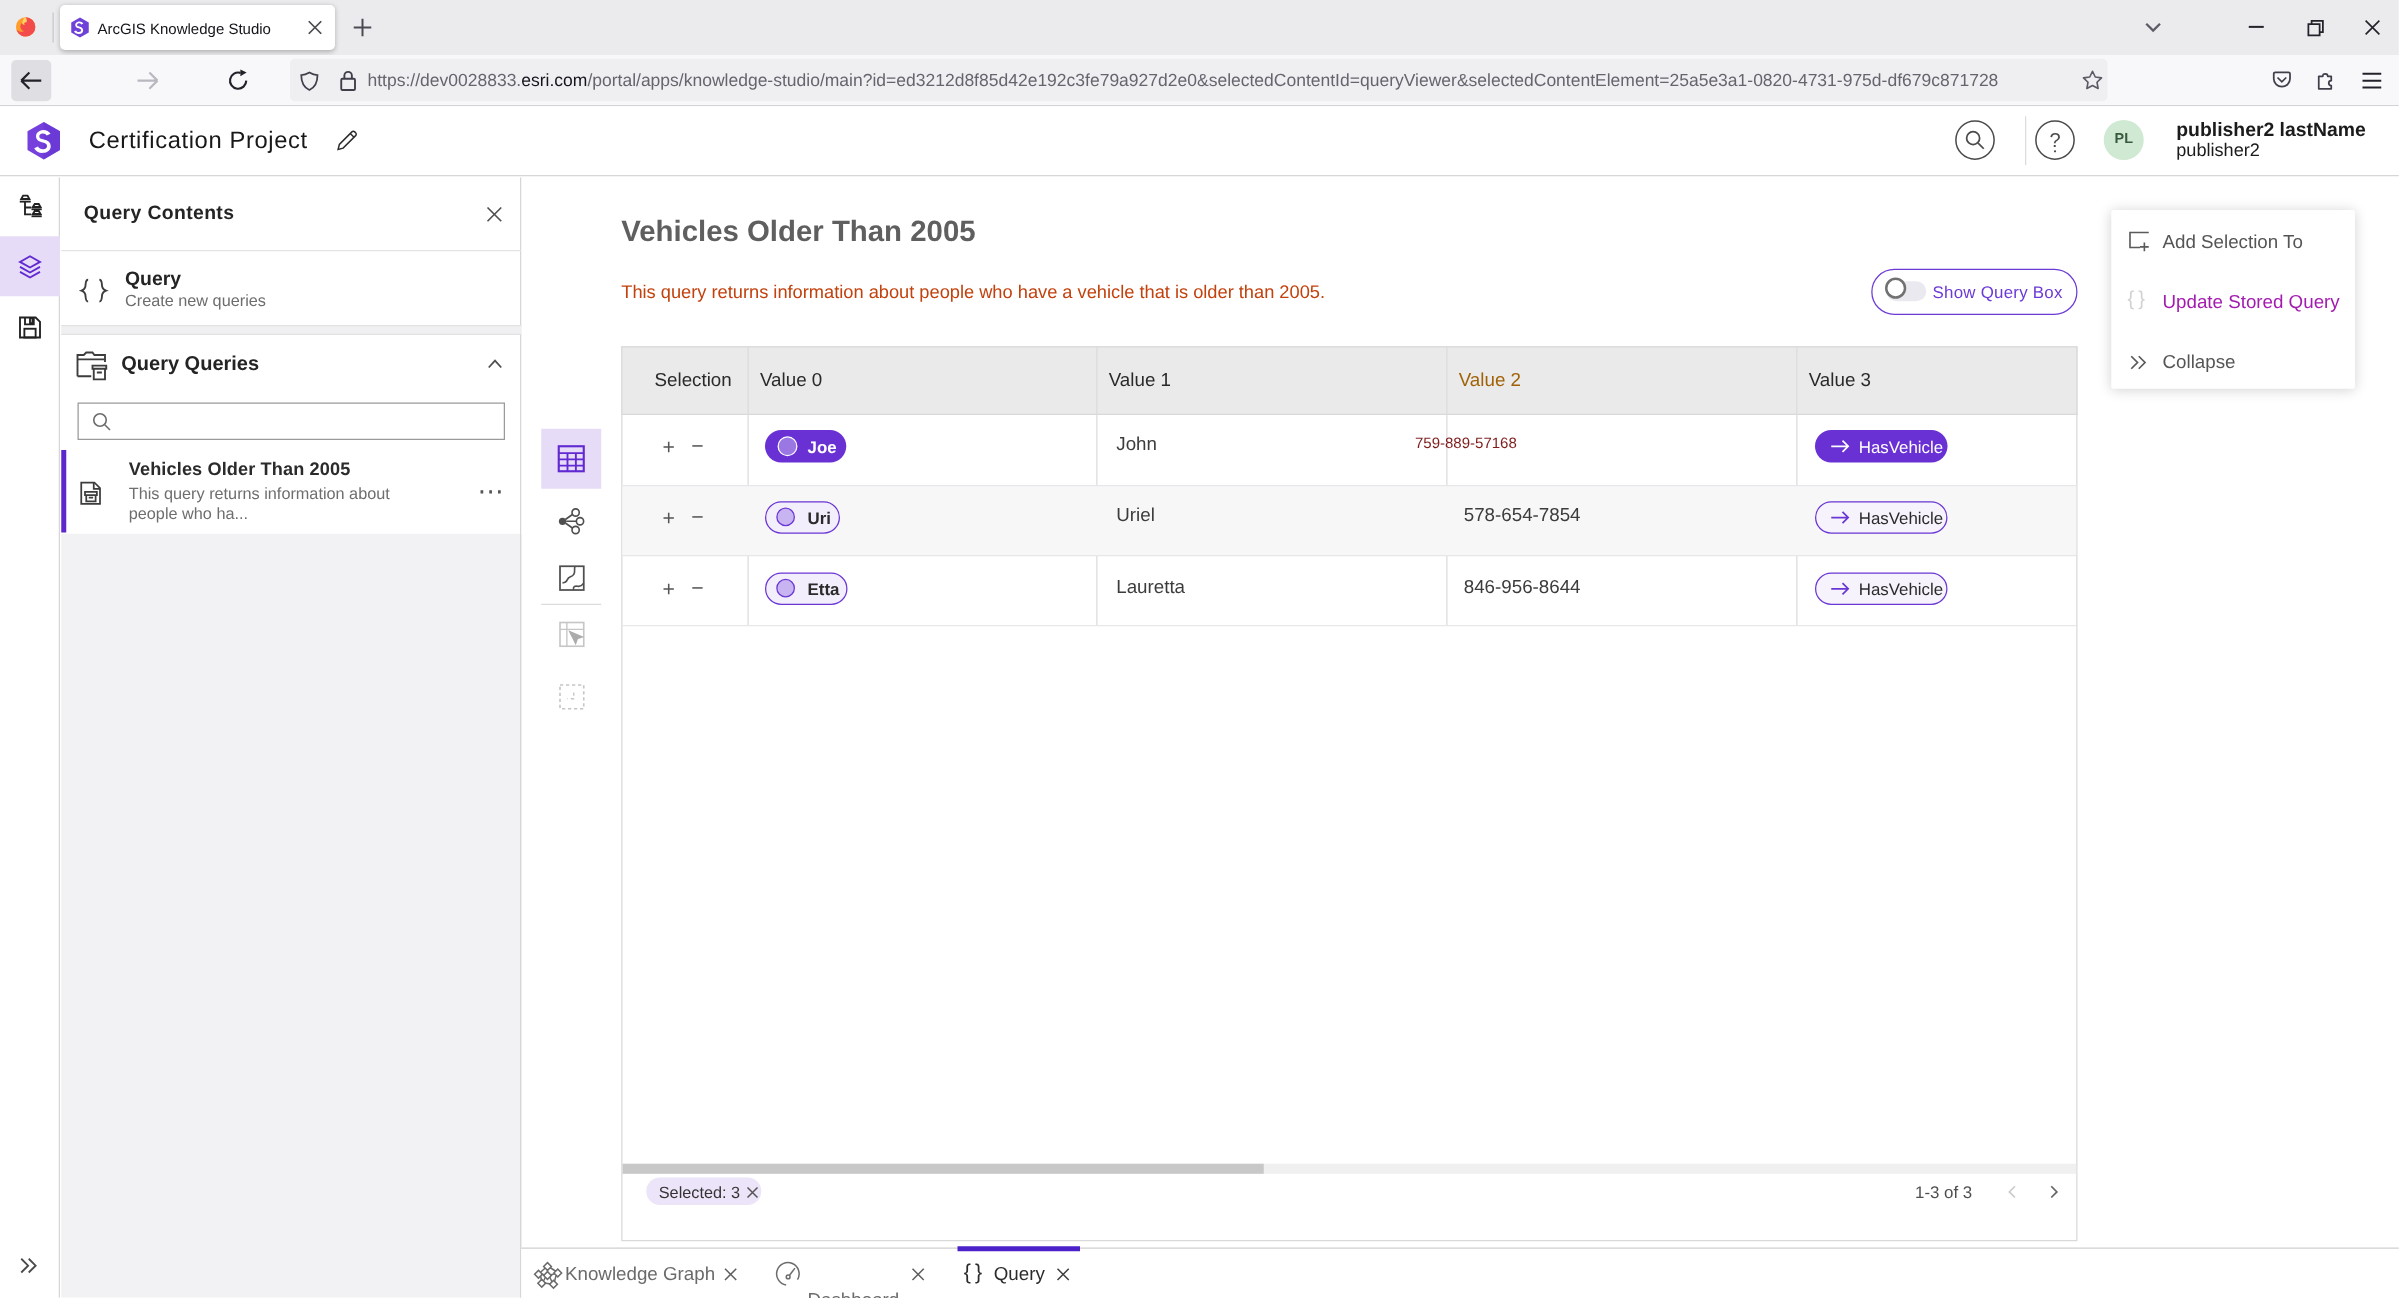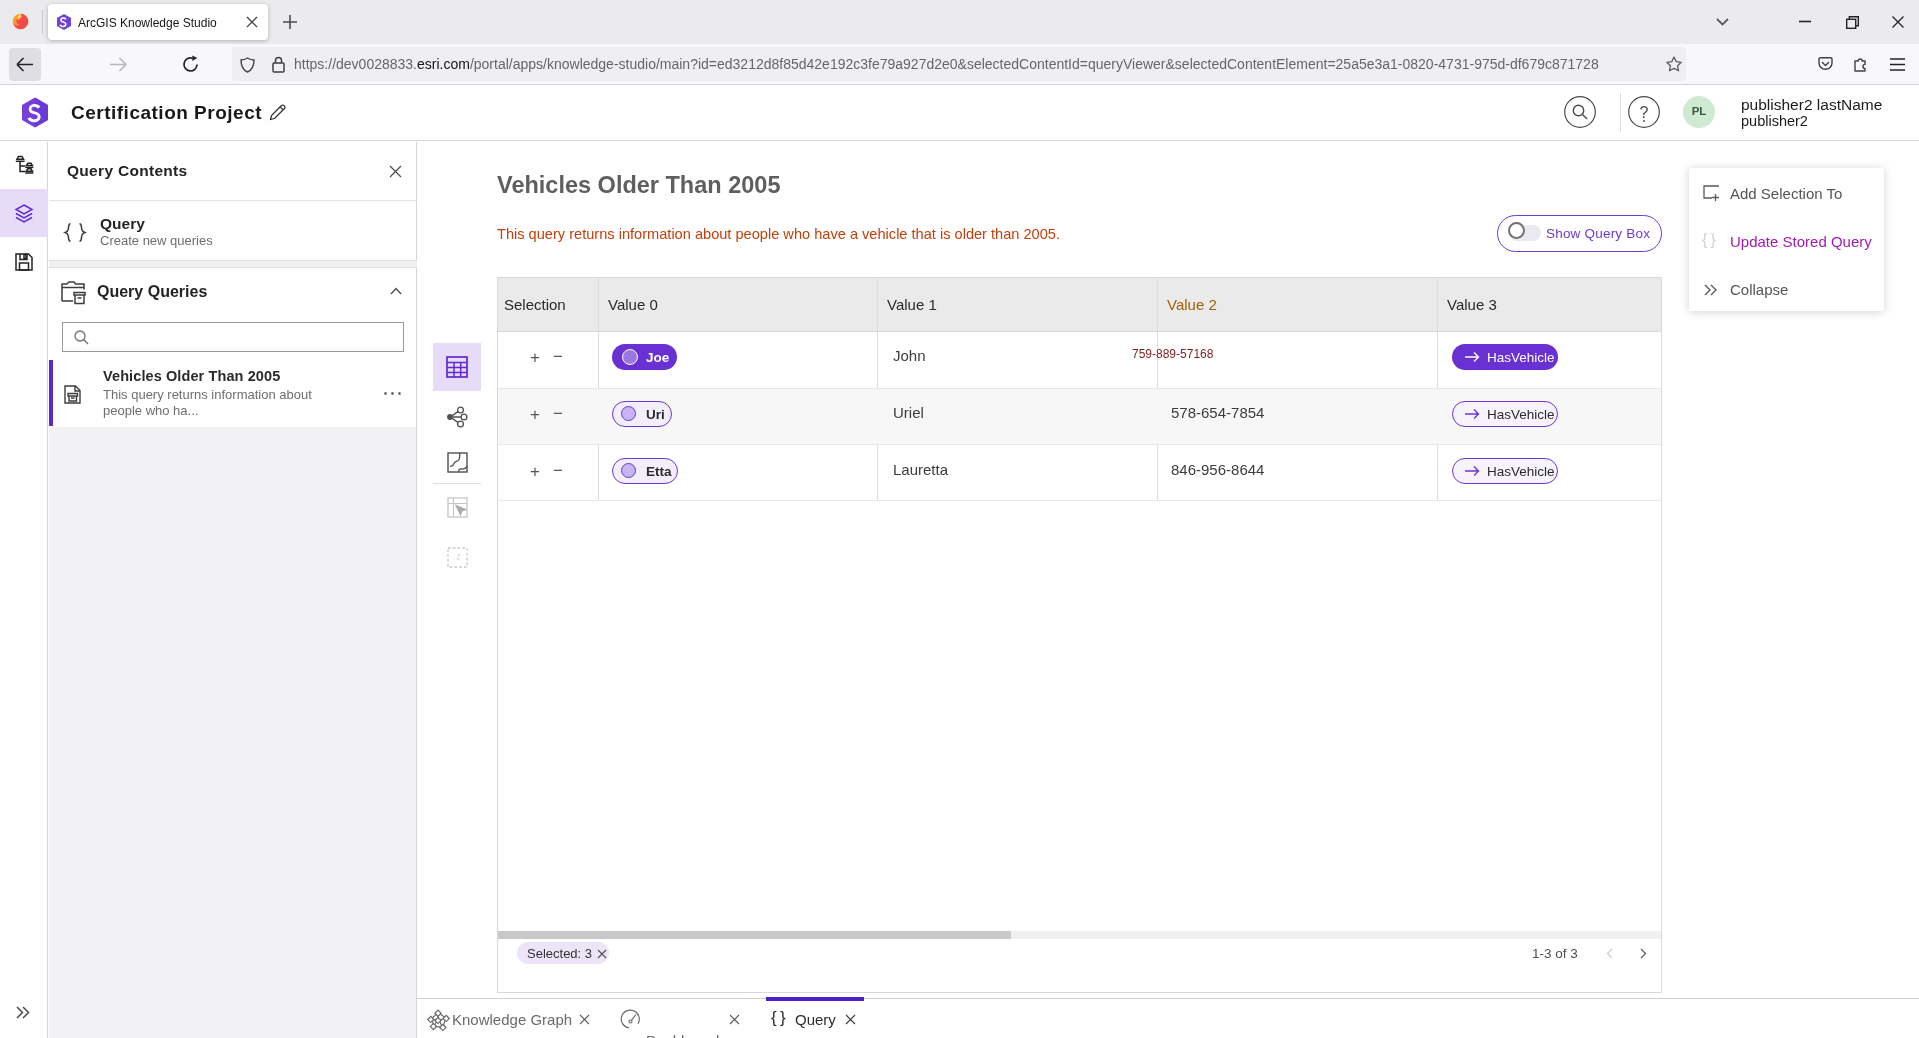"Certification Project" div.a { font-weight: bold -> normal }
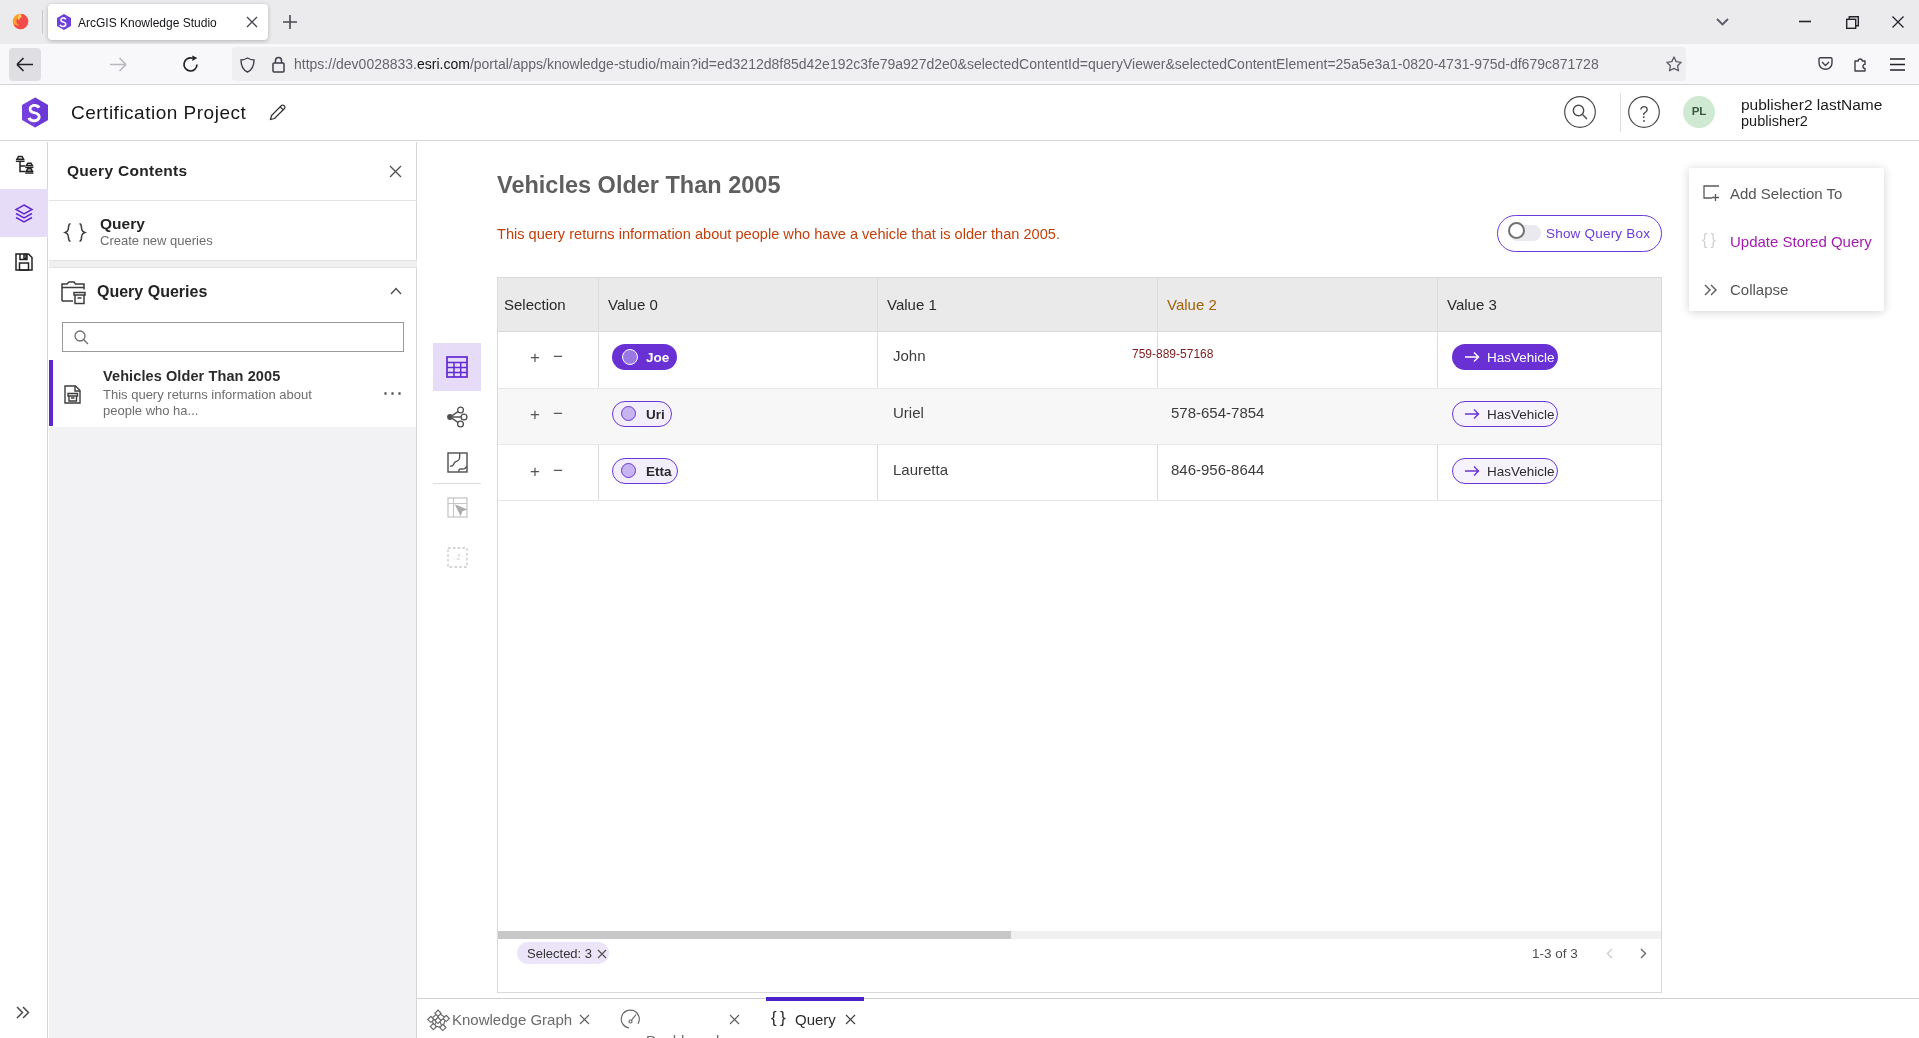"publisher2 lastName" div.a { font-weight: normal -> bold }
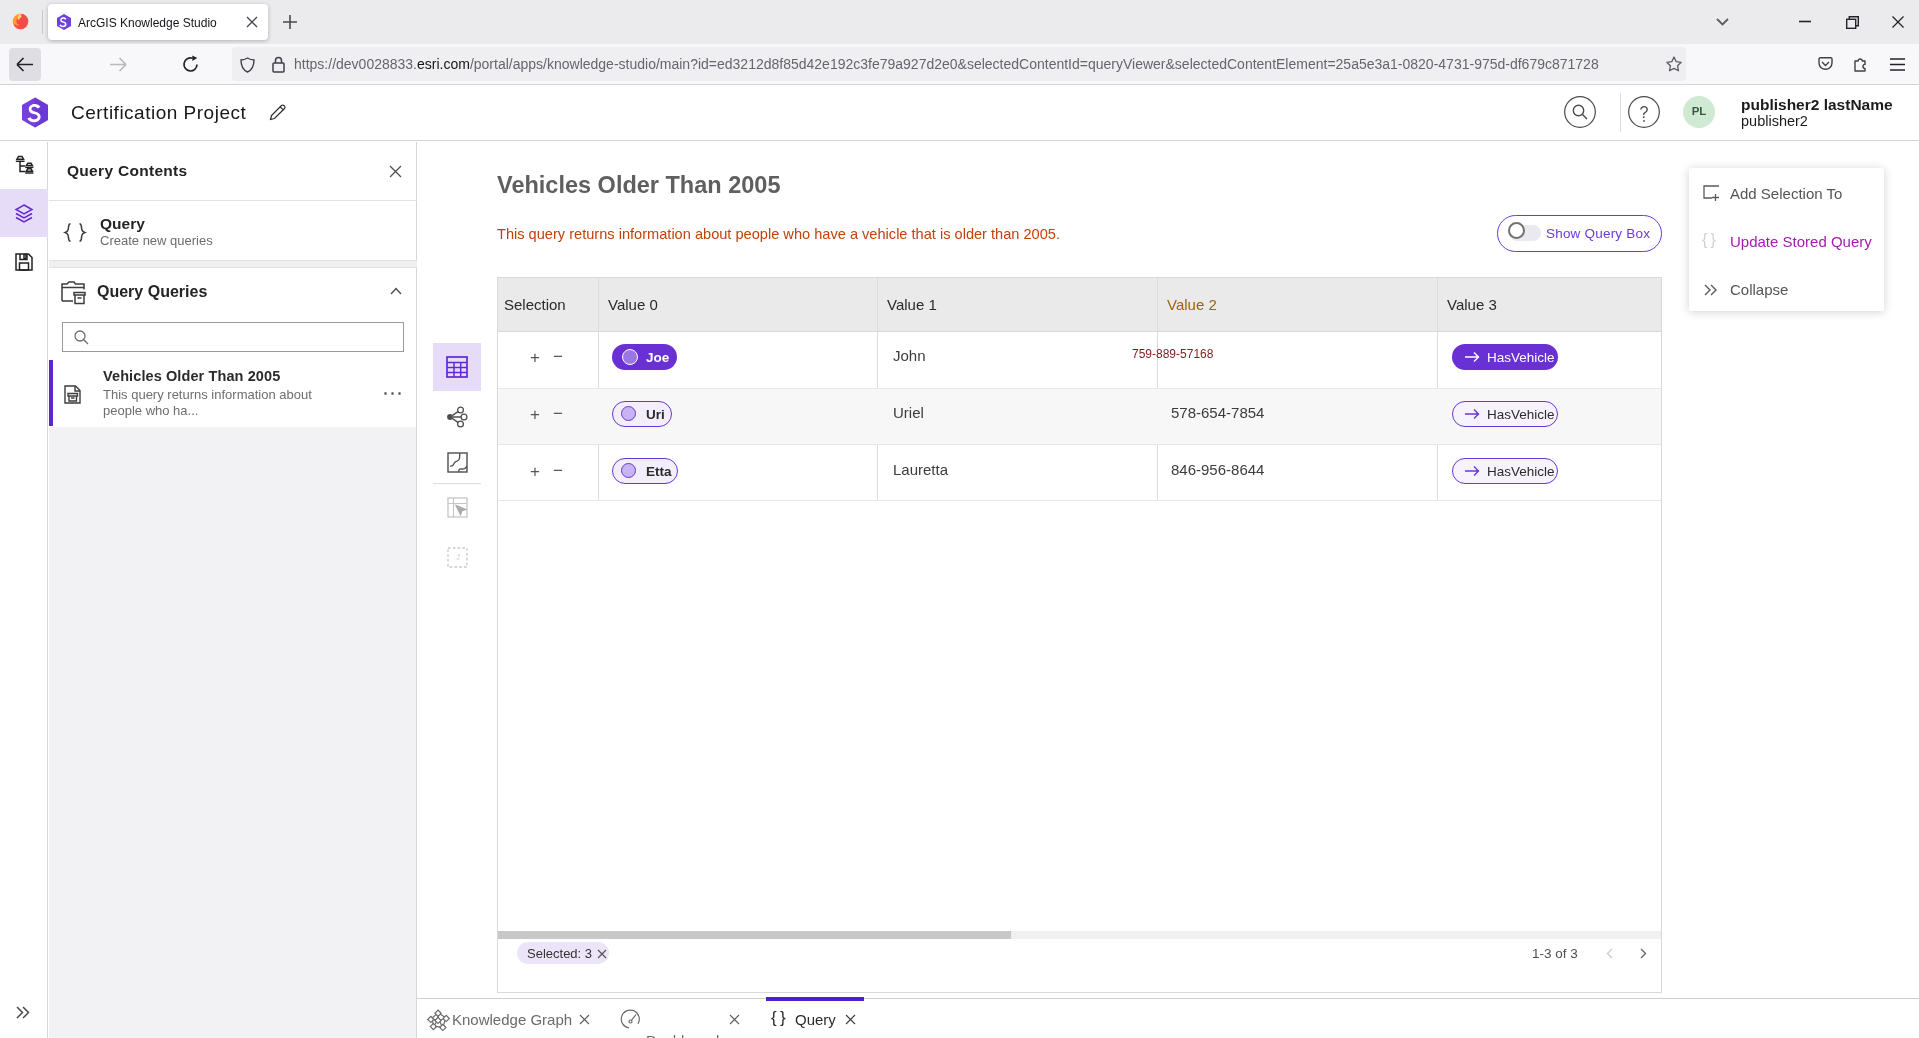"Selection" div.a { text-align: left -> center }
